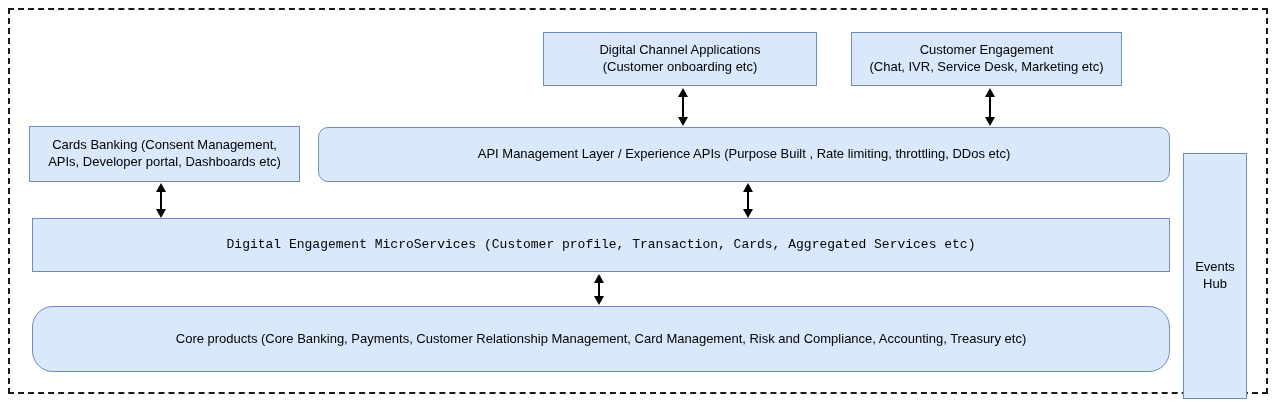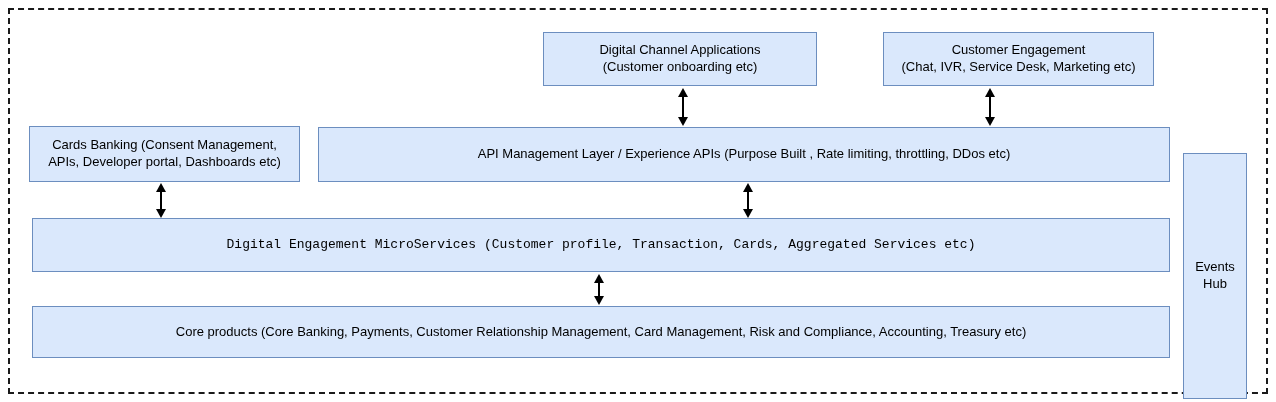"Customer Engagement" .box-customer-engage { margin-left: 32px -> none }
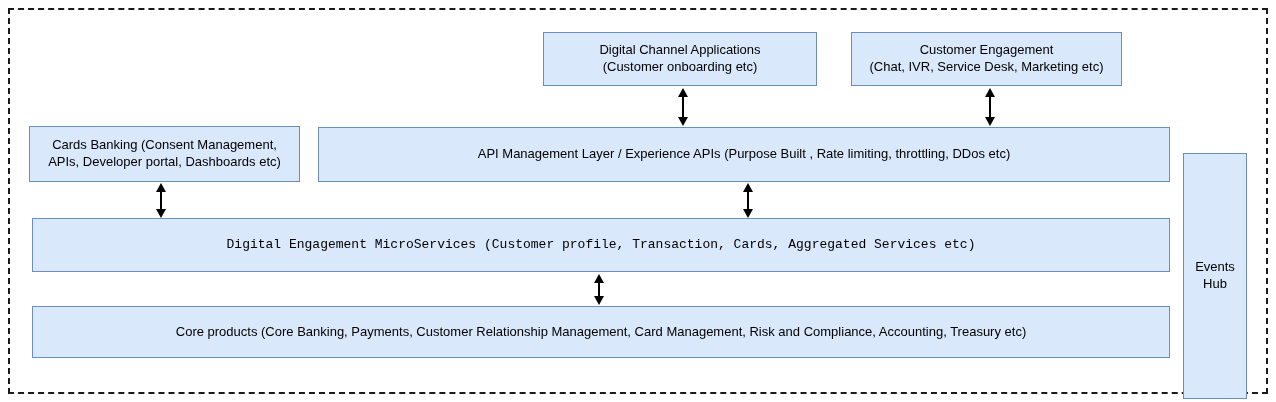"API Management Layer / Experience" .box-api-management { border-radius: none -> 10px }
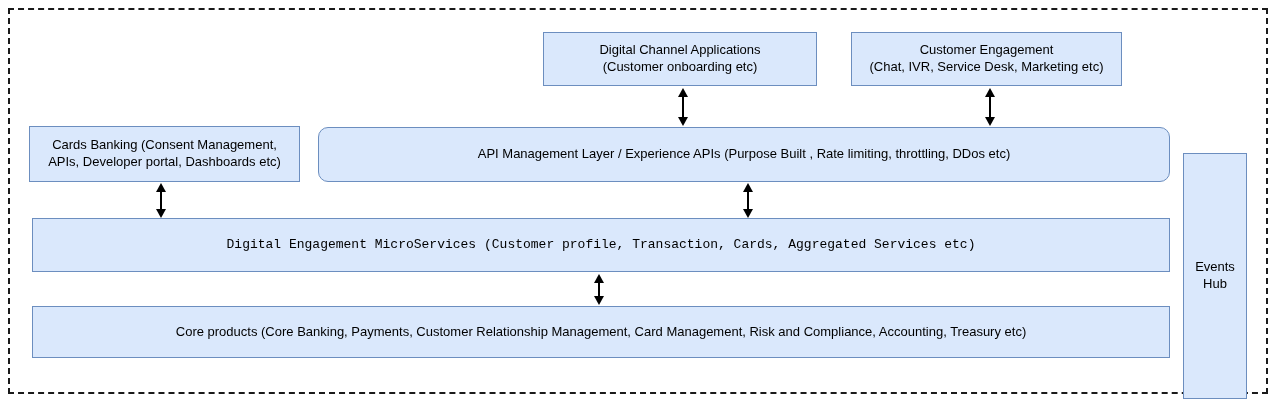"Core products (Core Banking, Payments," .box-core-products { border-radius: none -> 21px; height: 52px -> 66px }
